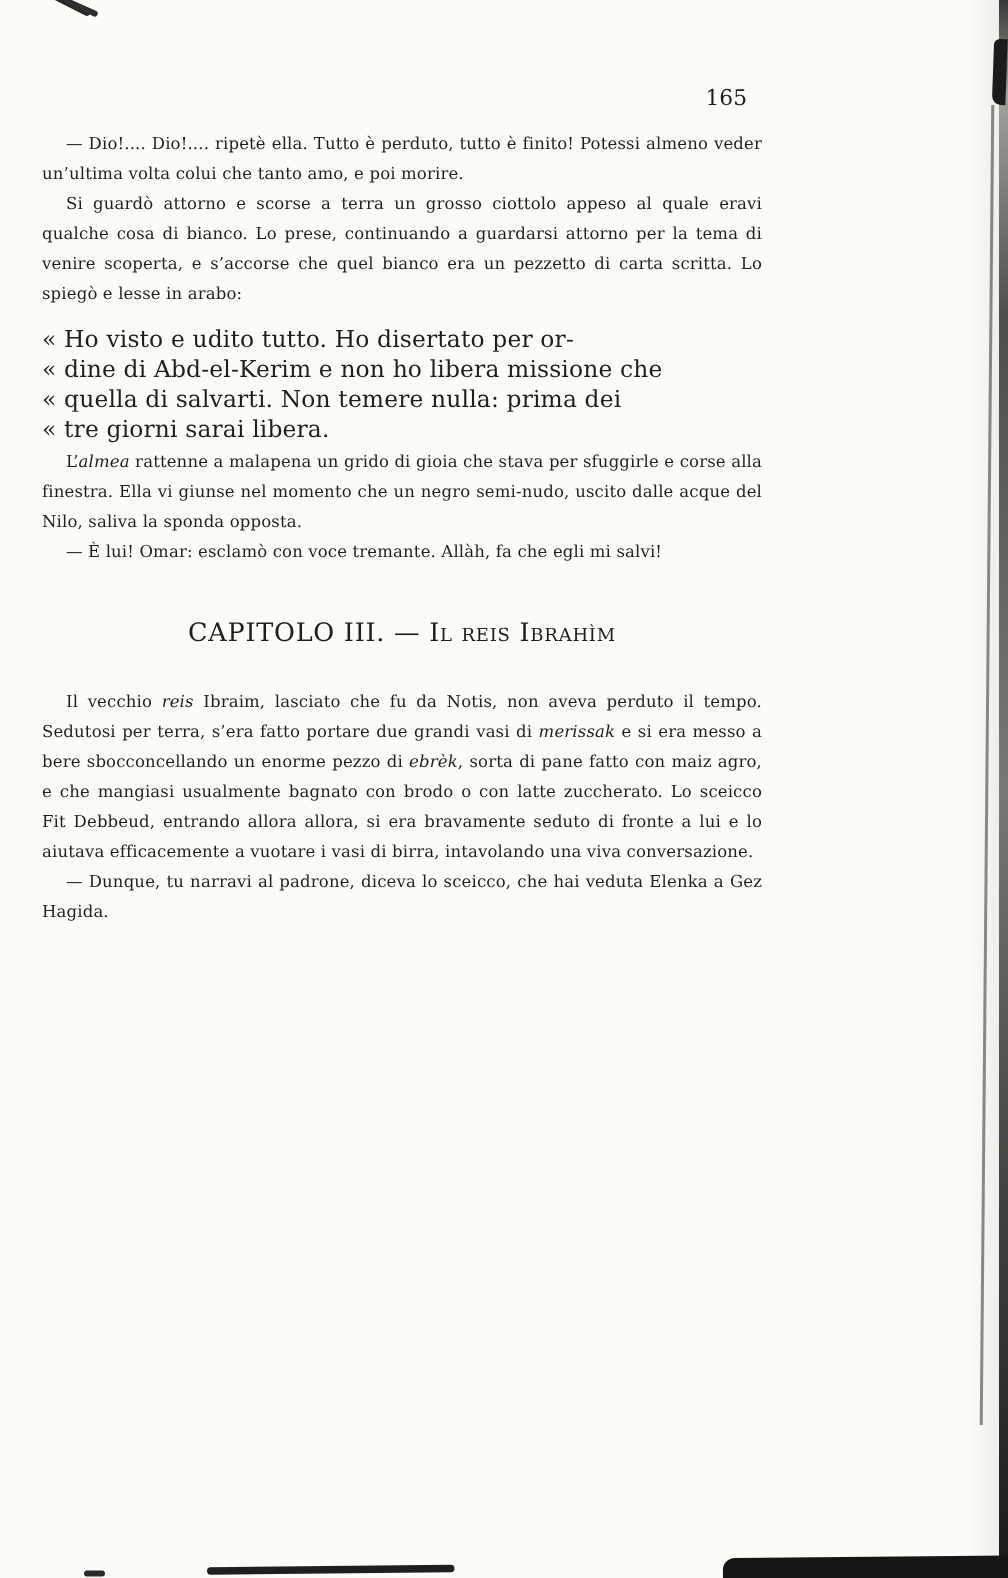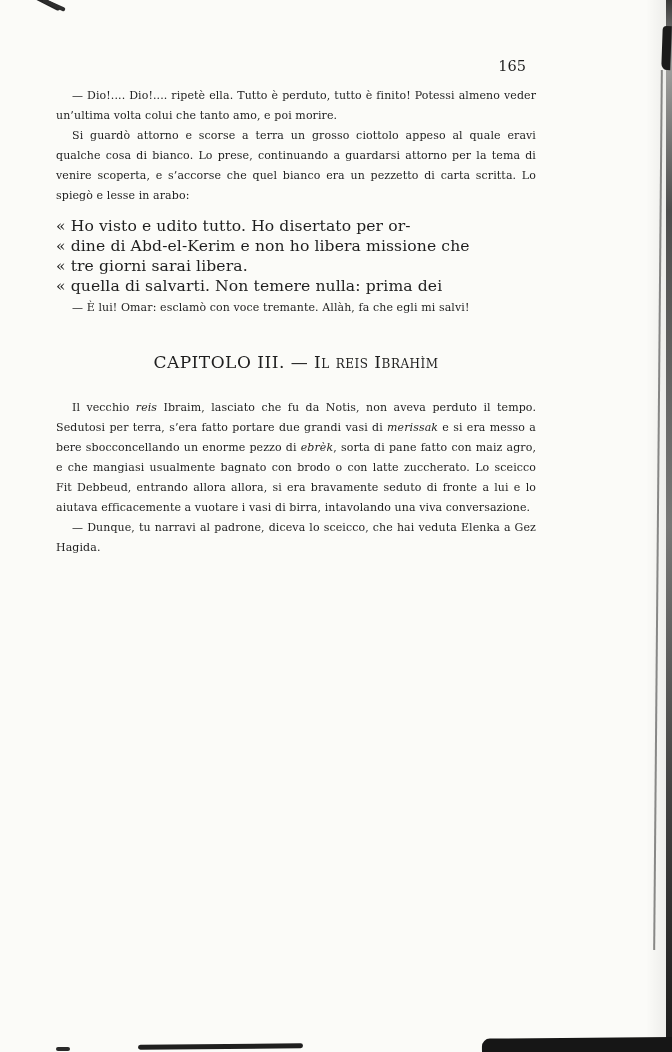"165" .content { left: 56px -> 28px }
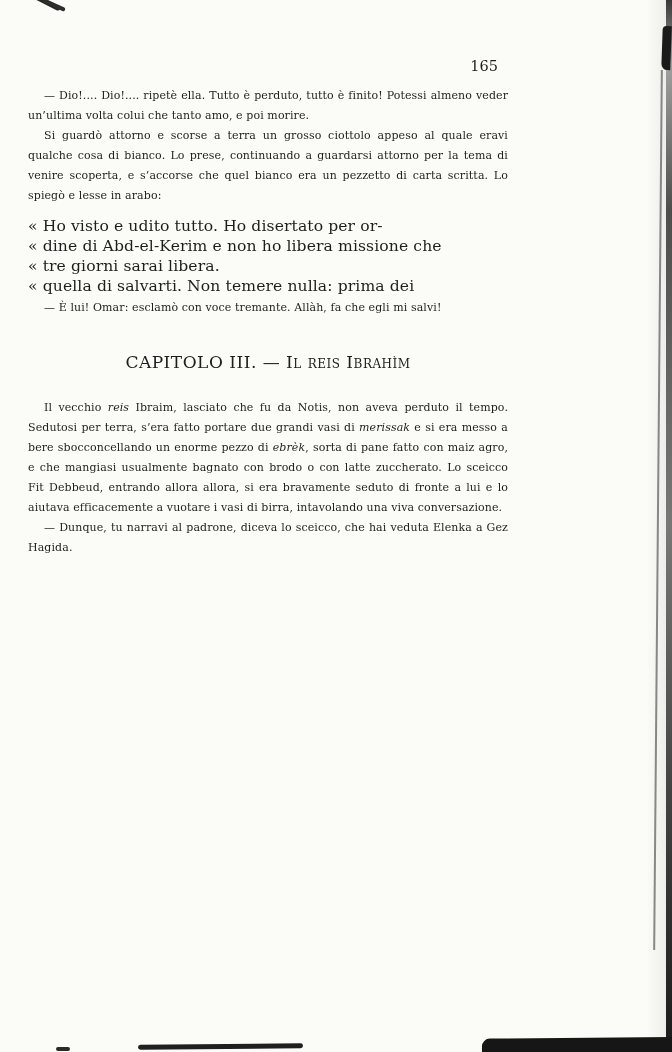"« tre giorni sarai libera." div.quote-line { order: before "« quella di salvarti. Non" -> after "« quella di salvarti. Non" }
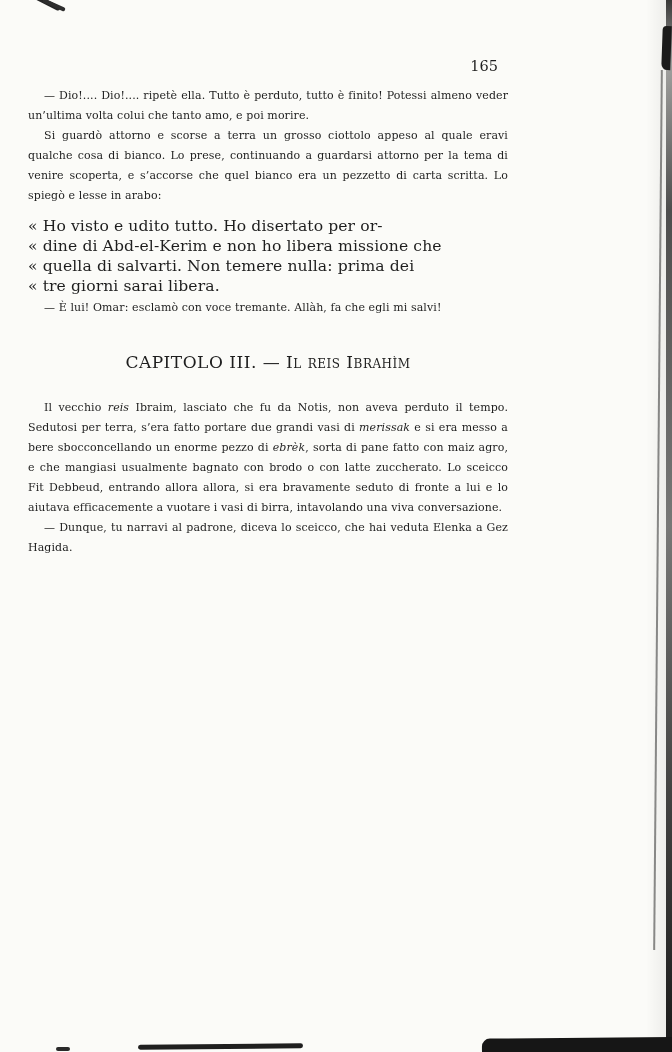"L’almea rattenne a malapena un" p.para { html: none -> <p><span>L’</span><span>almea</span><span> rattenne a malapena un grido di gioia che stava per sfuggirle e corse alla finestra. Ella vi giunse nel momento che un negro semi-nudo, uscito dalle acque del Nilo, saliva la sponda opposta.</span></p> }
